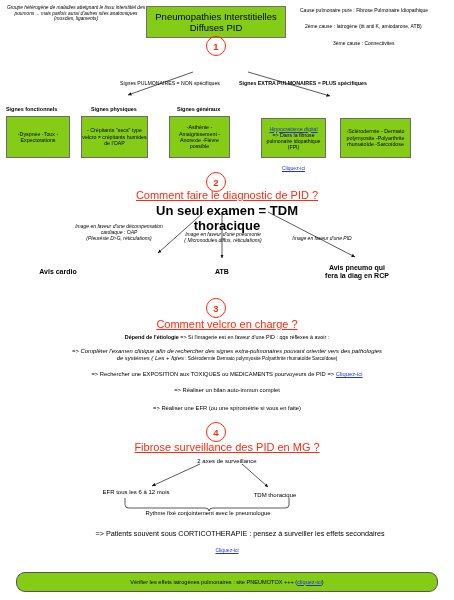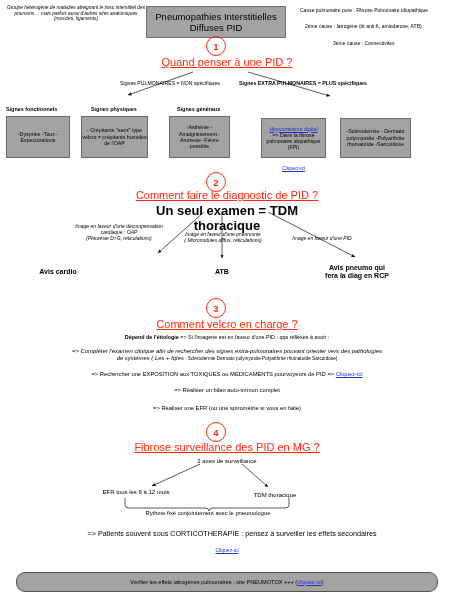"Pneumopathies Interstitielles Diffuses" .box { background: #a3a3a3 -> #84cc16 }
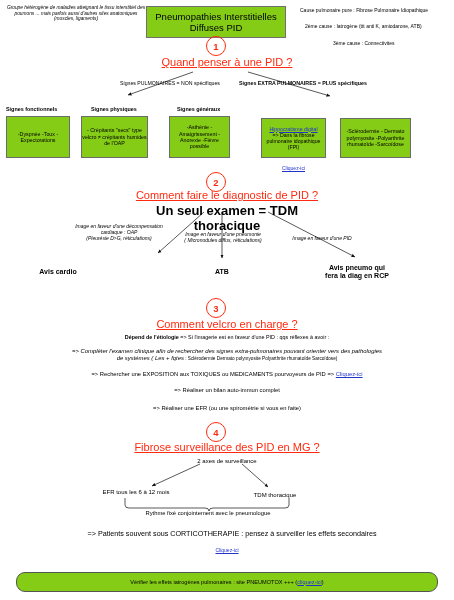"Quand penser à une PID" div.q { html: <div>Quand penser à une PID ?</div> -> none }
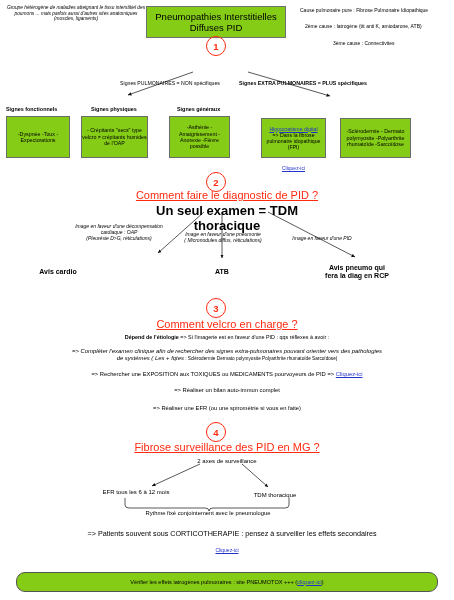"=> Patients souvent sous CORTICOTHERAPIE" div.t { left: 32px -> 40px }
